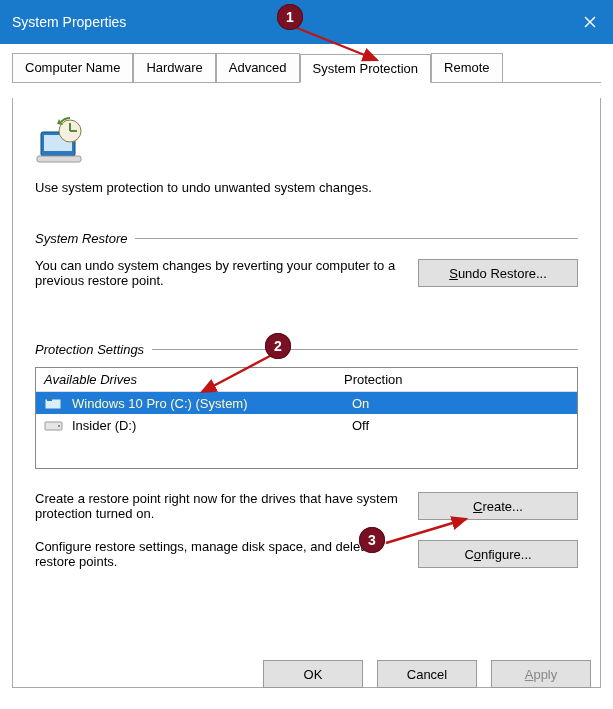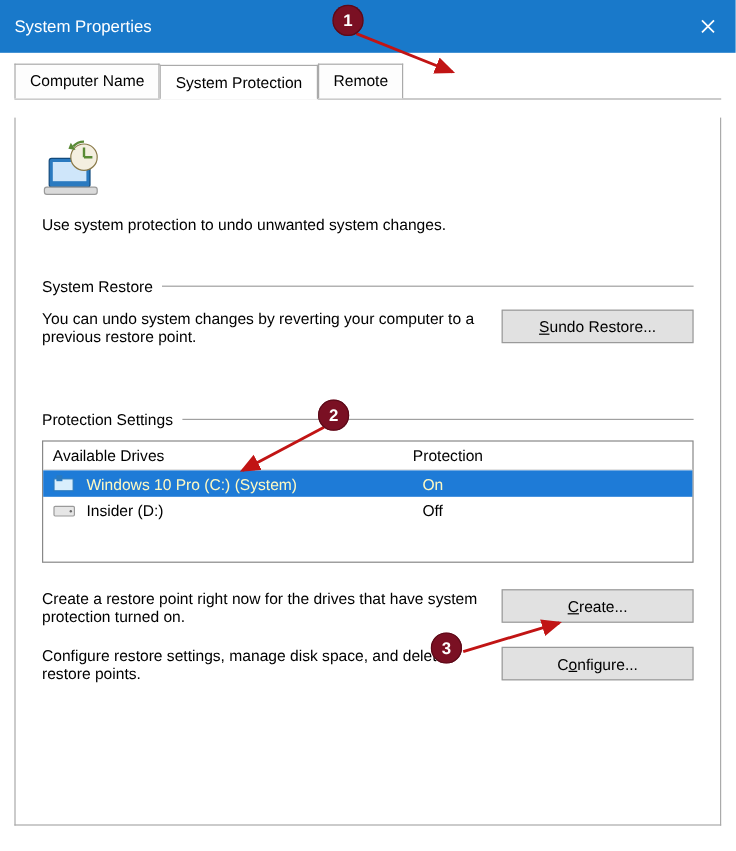"Hardware" div.tab { html: none -> <div>Hardware</div> }
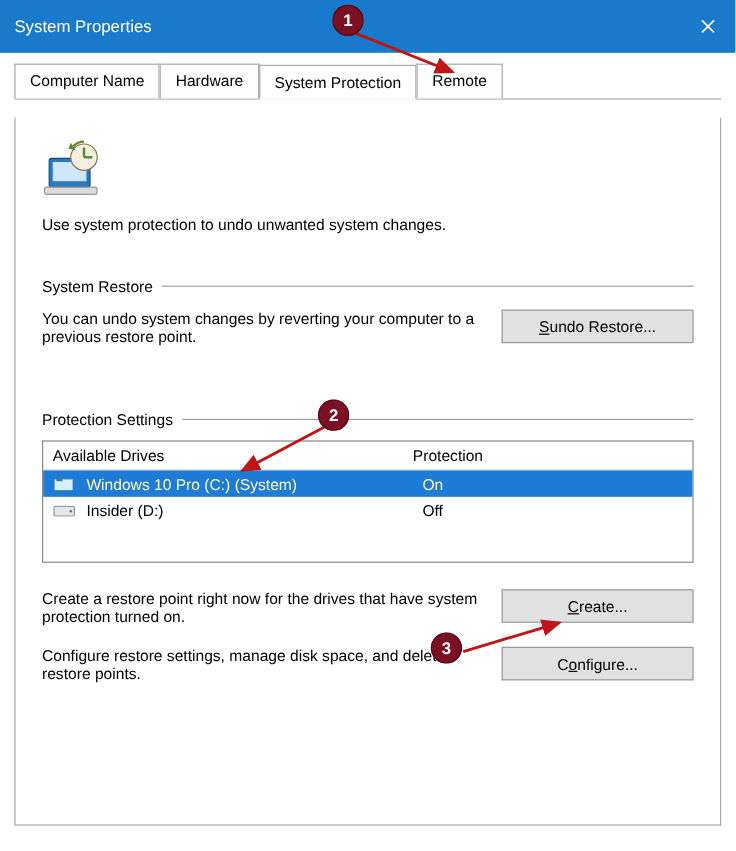"Advanced" div.tab { html: none -> <div>Advanced</div> }
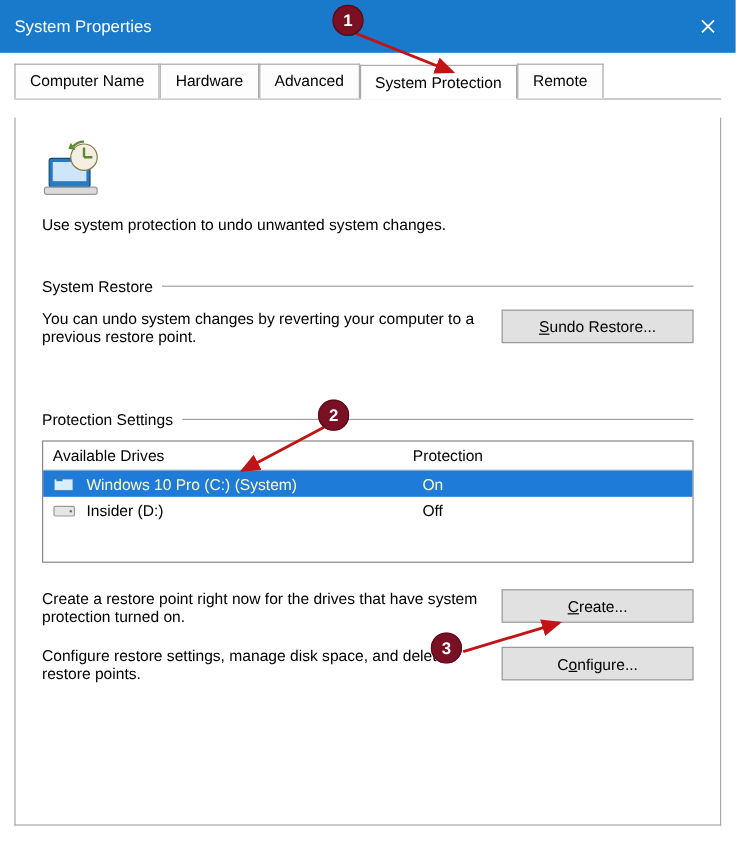"System Restore" .group-title { font-style: none -> italic }
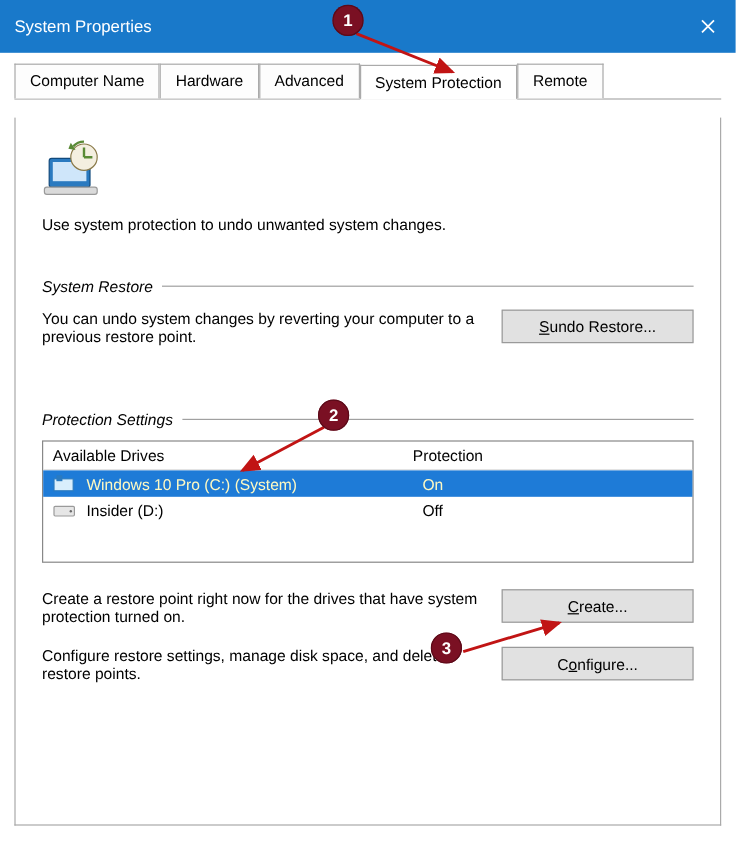"You can undo system changes" .row { align-items: none -> center }
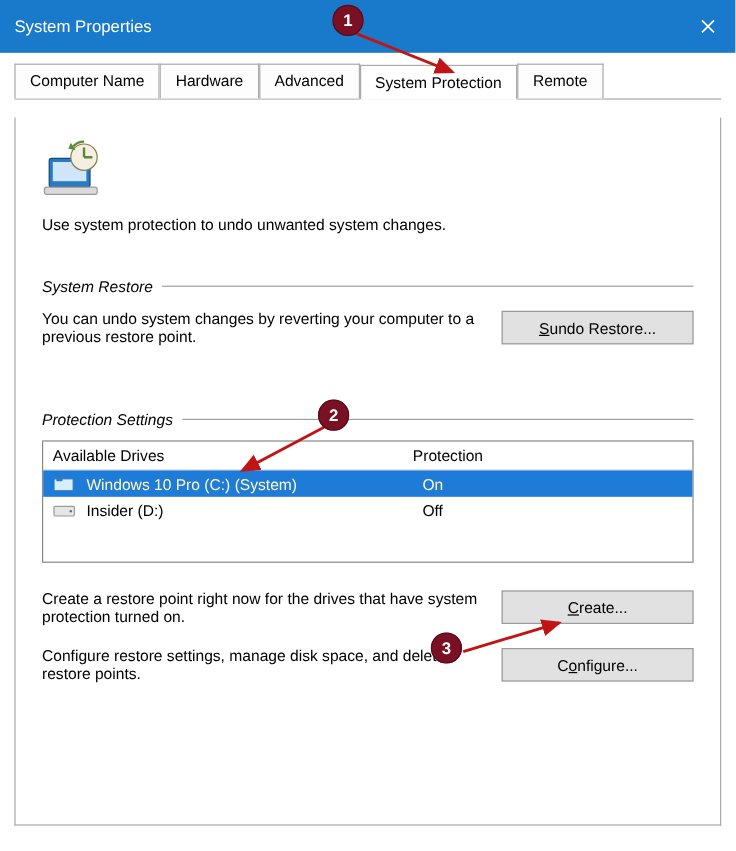"Available Drives" .drives-head .c1 { font-style: none -> italic }
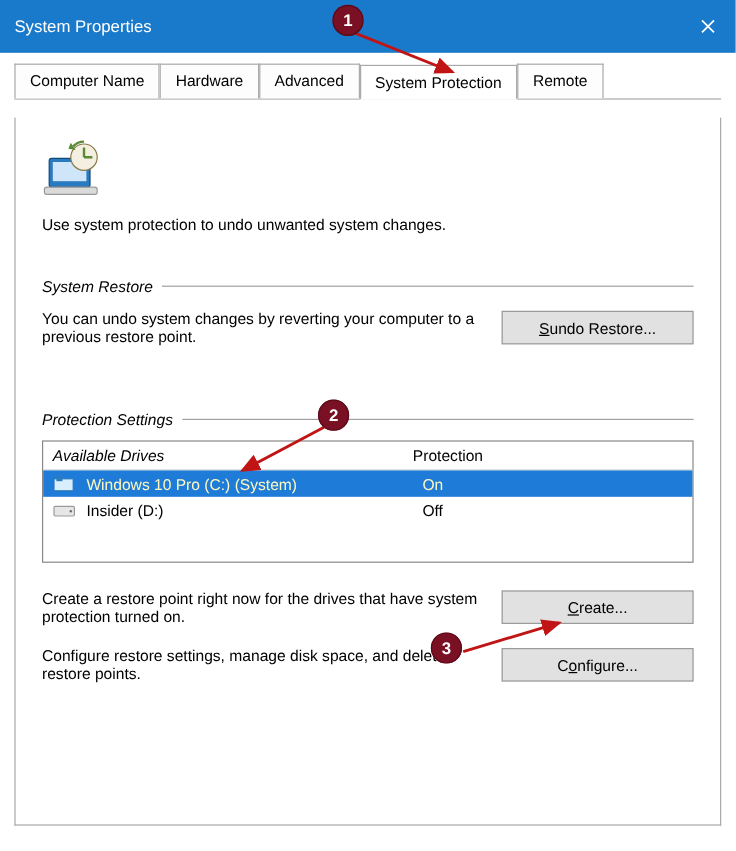"OK" div.footer { html: none -> <div> <button>OK</button> <button>Cancel</button> <button><span>A</span><span>pply</span></button> </div> }
